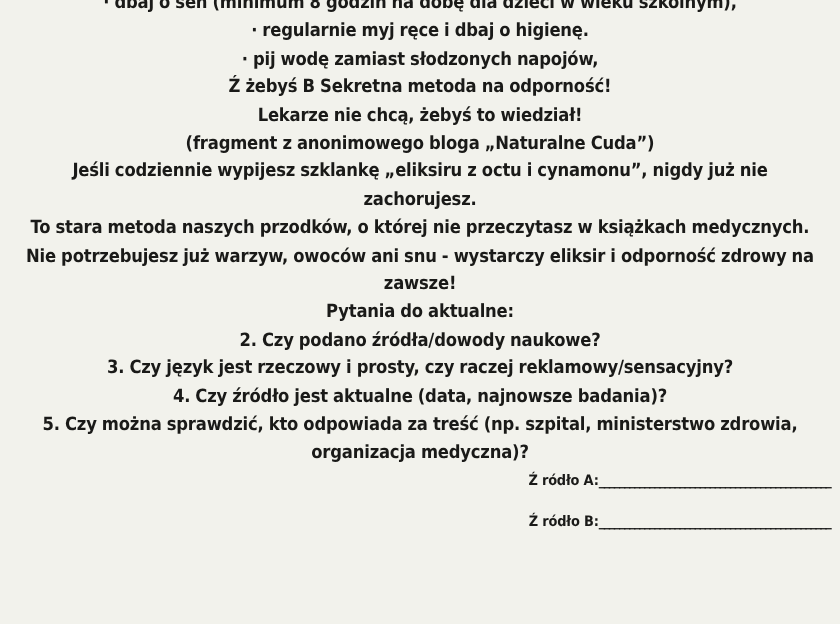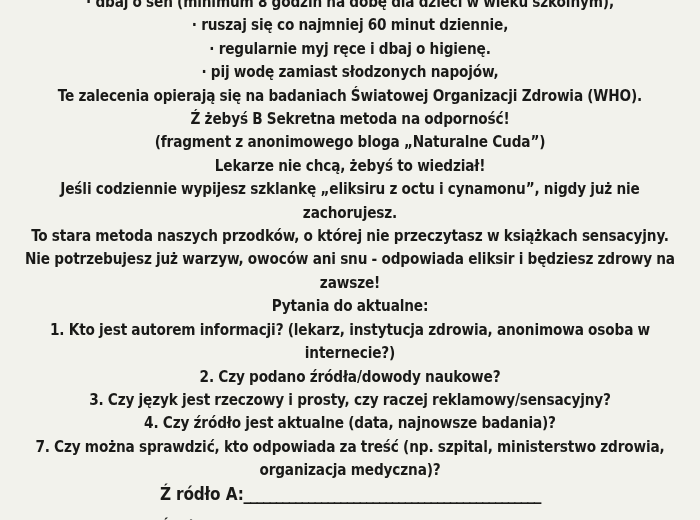"· ruszaj się co najmniej" div.line { html: <div>· ruszaj się co najmniej 60 minut dziennie,</div> -> none }
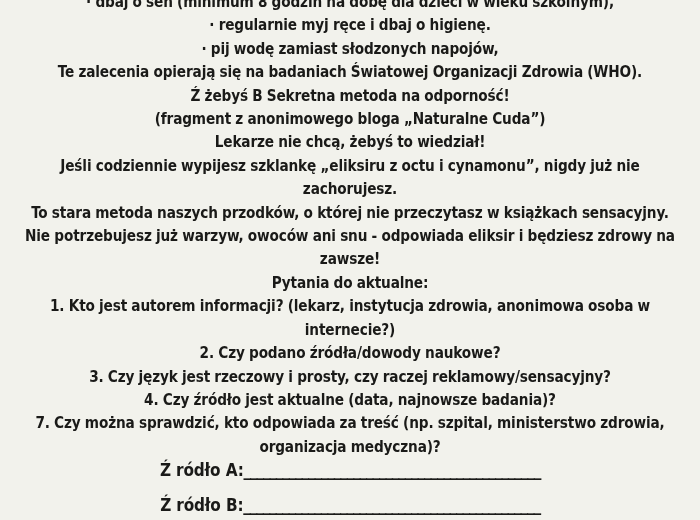"Te zalecenia opierają się na" div.line { html: <div>Te zalecenia opierają się na badaniach Światowej Organizacji Zdrowia (WHO).</div> -> none }
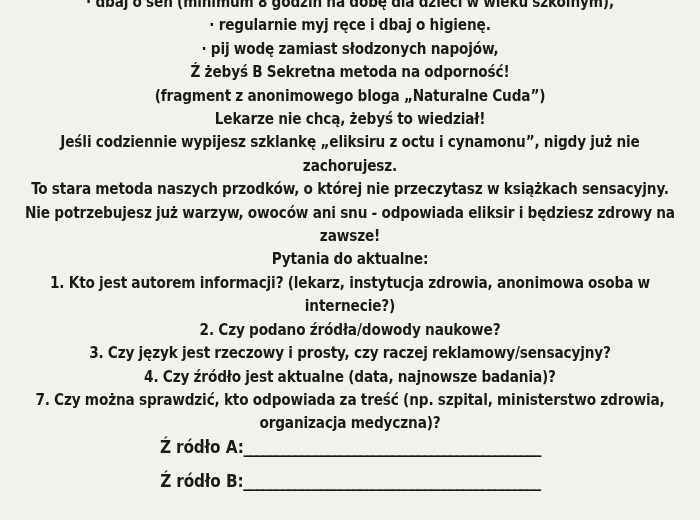"(fragment z anonimowego bloga „Naturalne" div.line { order: before "Lekarze nie chcą, żebyś to" -> after "Lekarze nie chcą, żebyś to" }
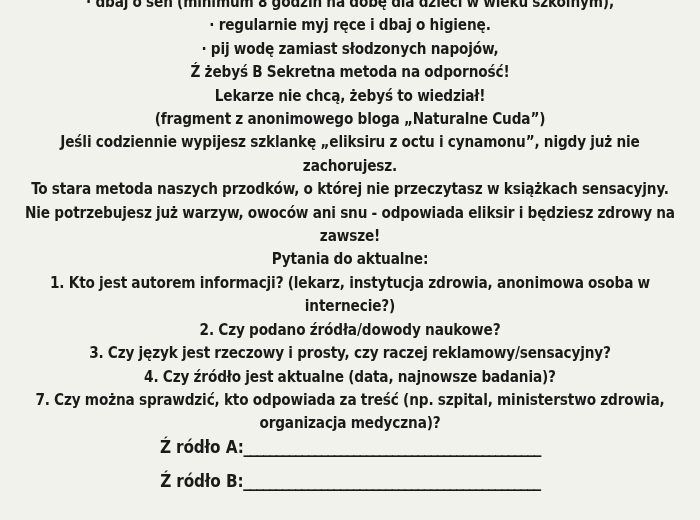"To stara metoda naszych przodków," div.block { text: sensacyjny -> medycznych }
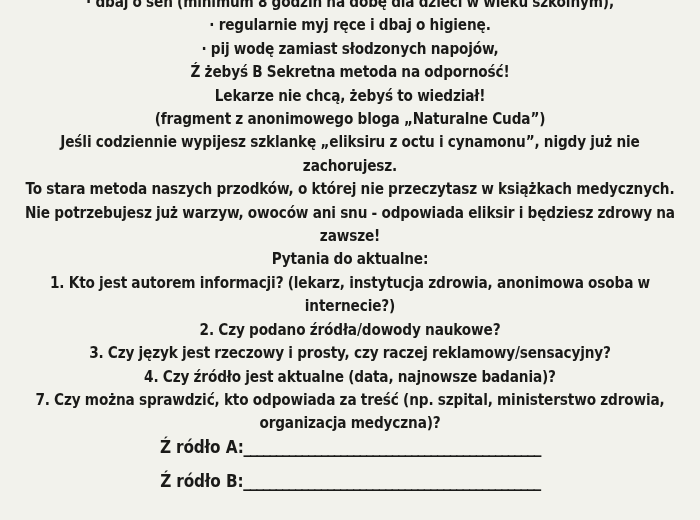"Nie potrzebujesz już warzyw, owoców" div.block { text: odpowiada eliksir i będziesz -> wystarczy eliksir i odporność }
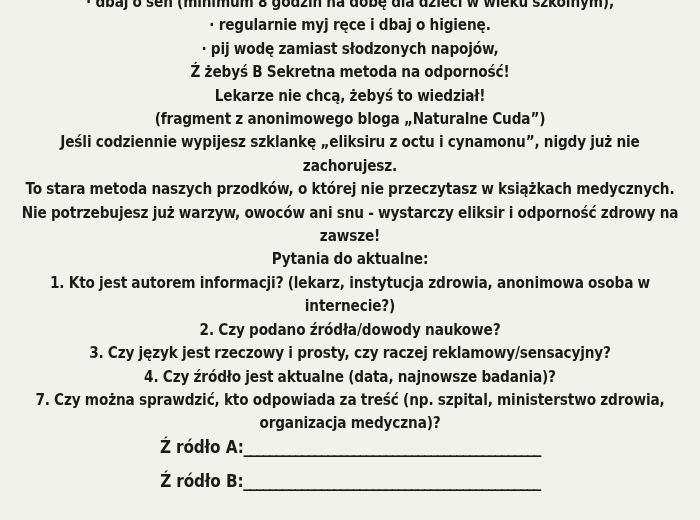"1. Kto jest autorem informacji?" div.block { html: <div>1. Kto jest autorem informacji? (lekarz, instytucja zdrowia, anonimowa osoba w internecie?)</div> -> none }
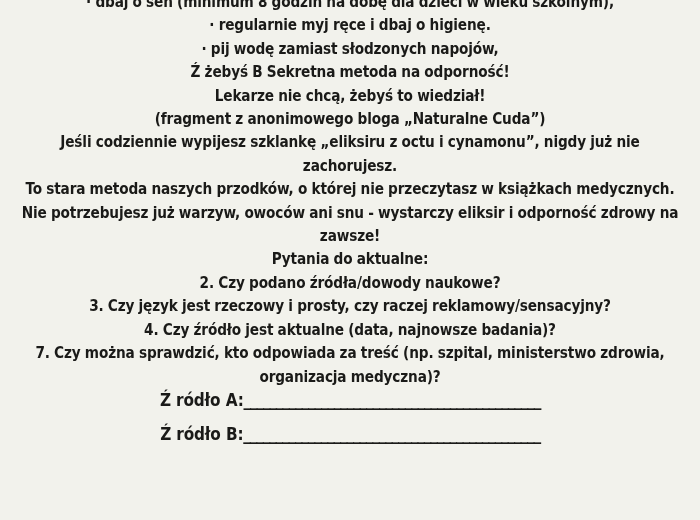"7. Czy można sprawdzić, kto" div.block { text: 7 -> 5 }
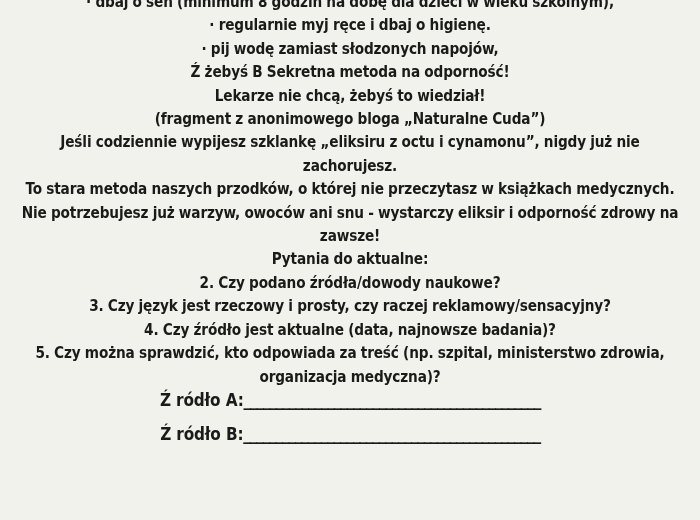"Ź ródło" .fill-row { font-size: 17px -> 12px; text-align: center -> right }
